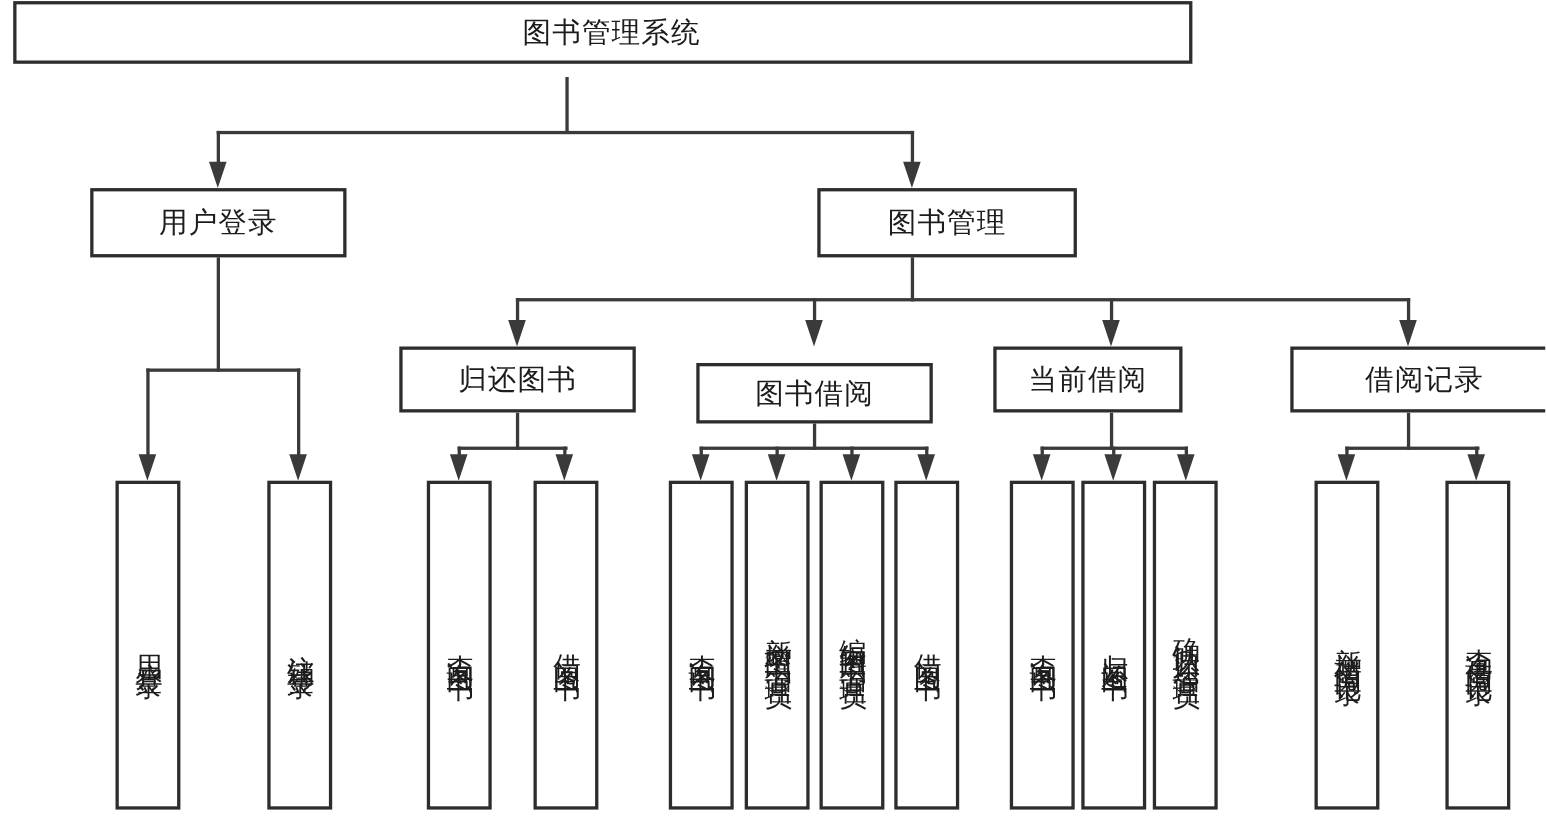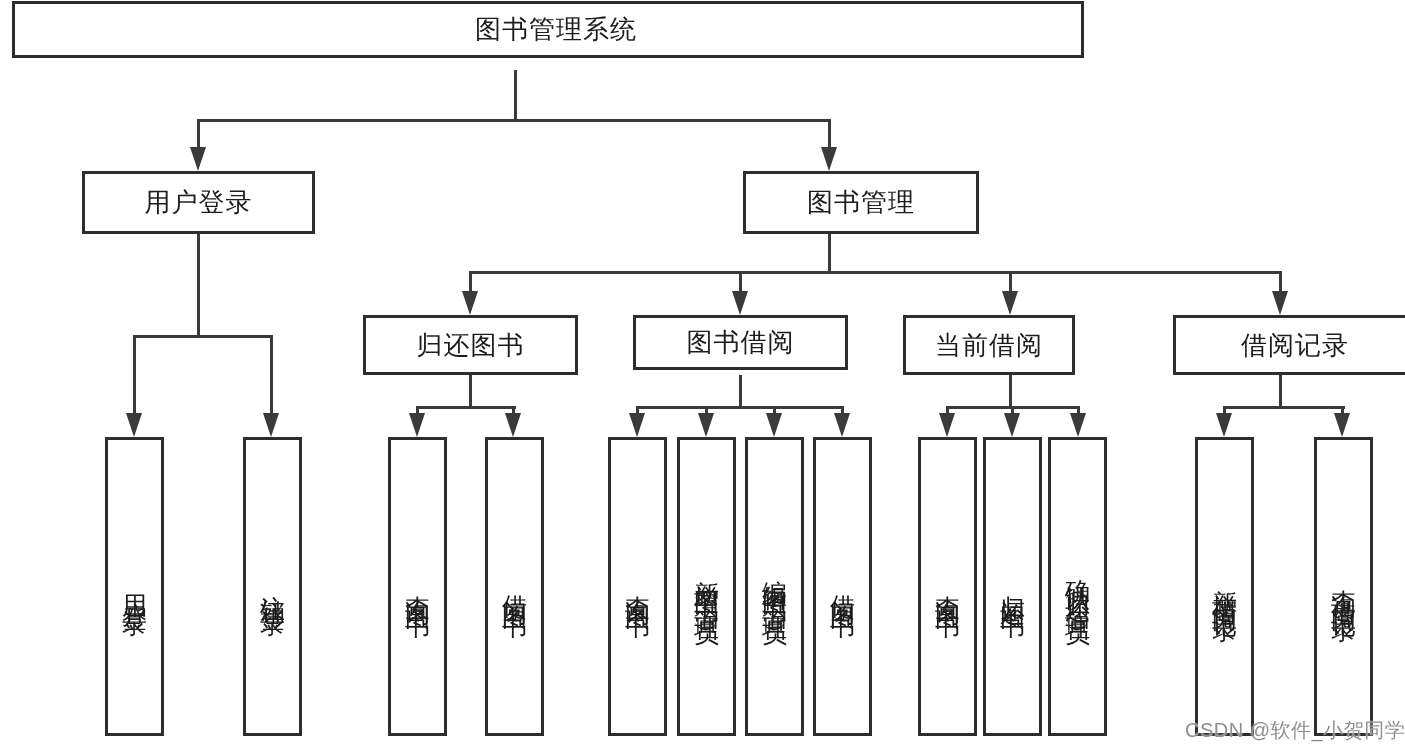"图书借阅" div.node { top: 315px -> 330px }
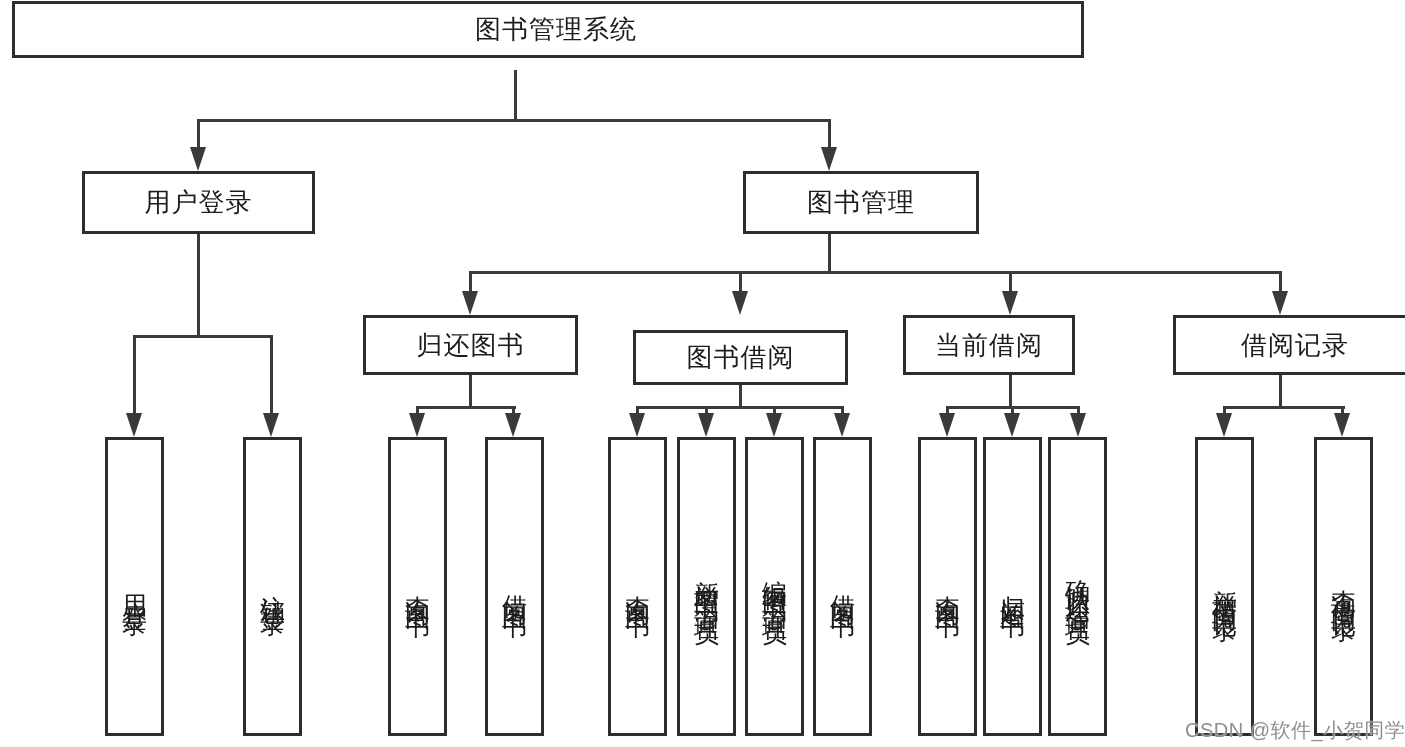"CSDN @软件_小贺同学" div.watermark { html: <div>CSDN @软件_小贺同学</div> -> none }
